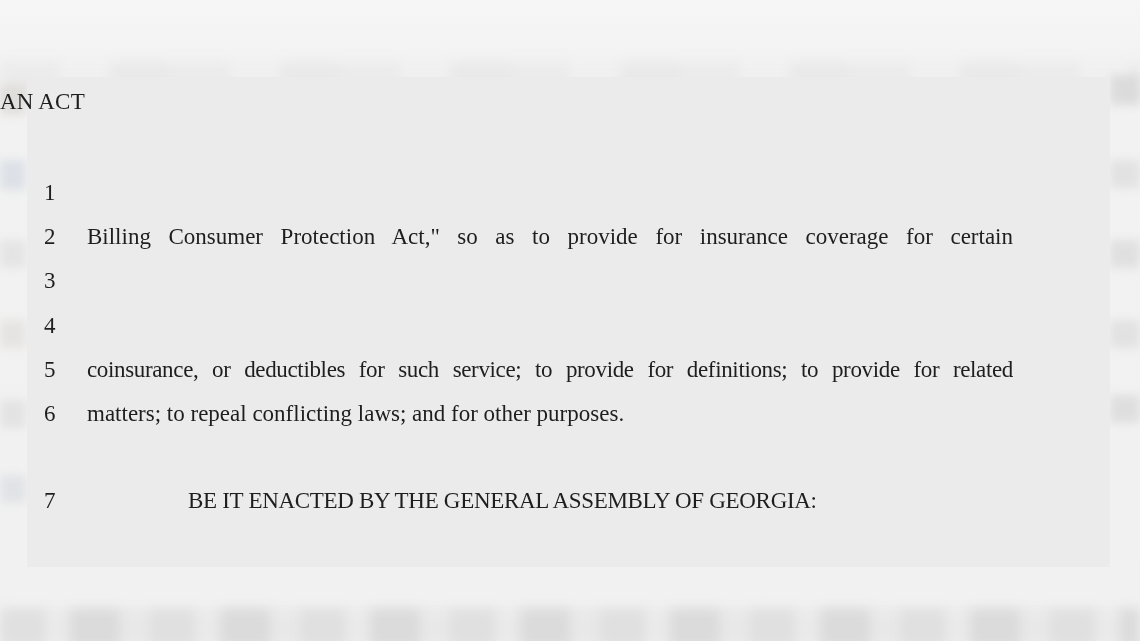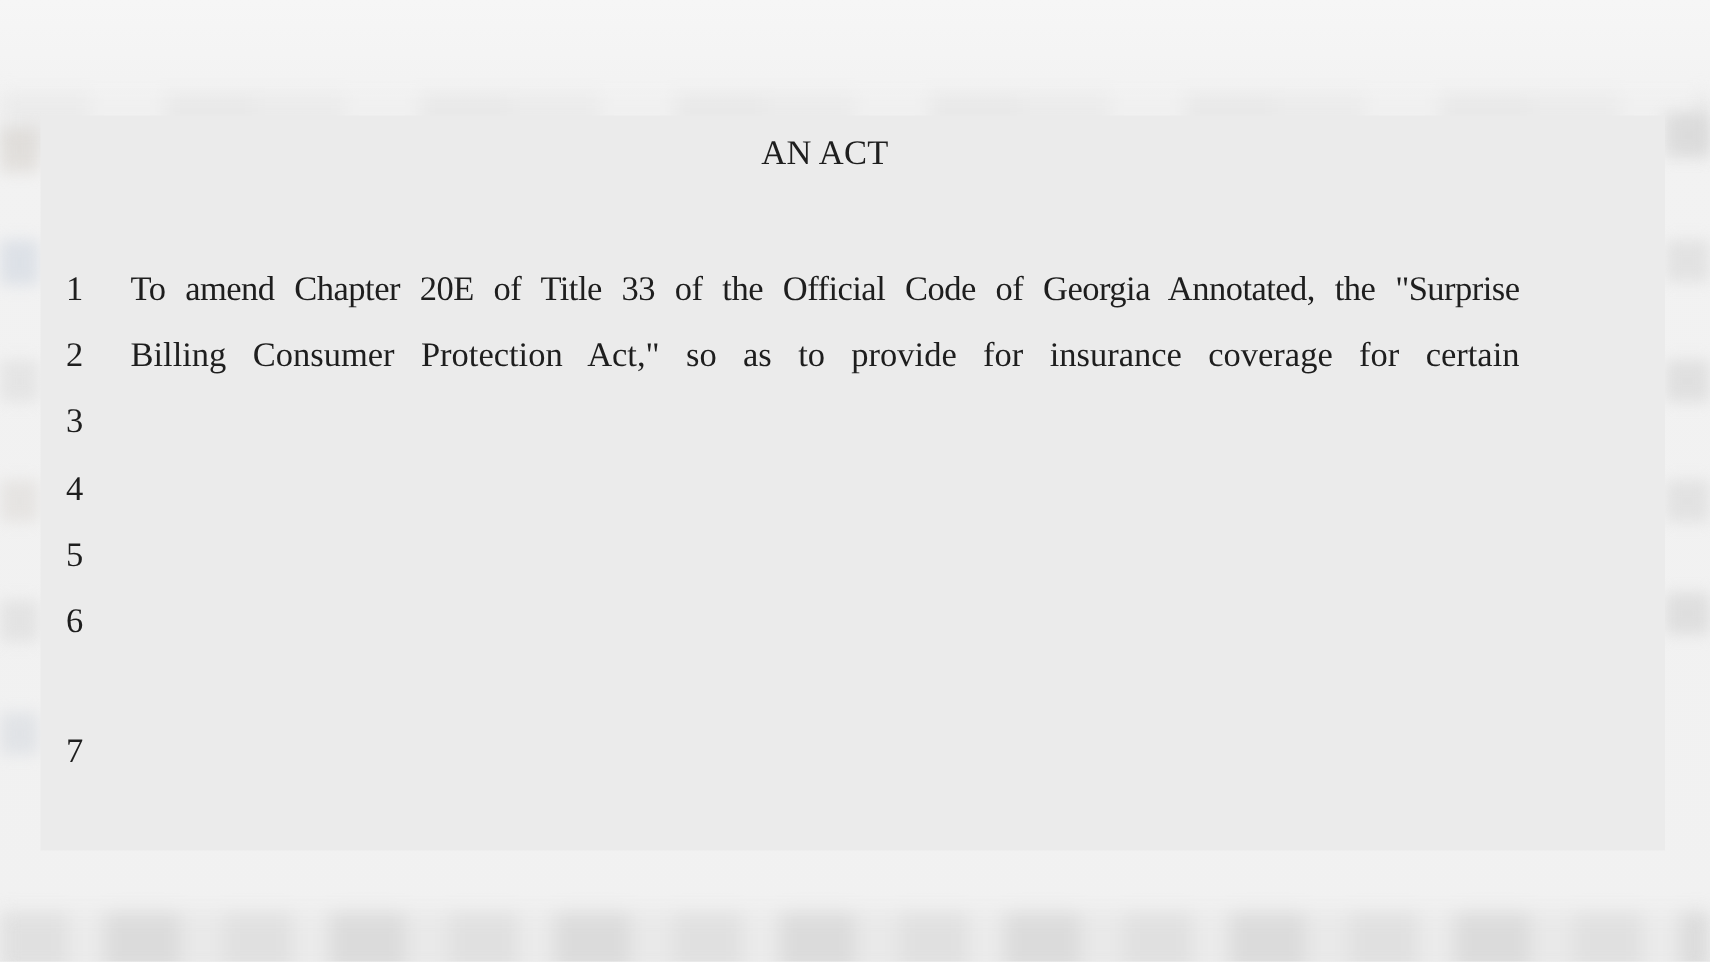"AN ACT" .doc-title { text-align: center -> none }
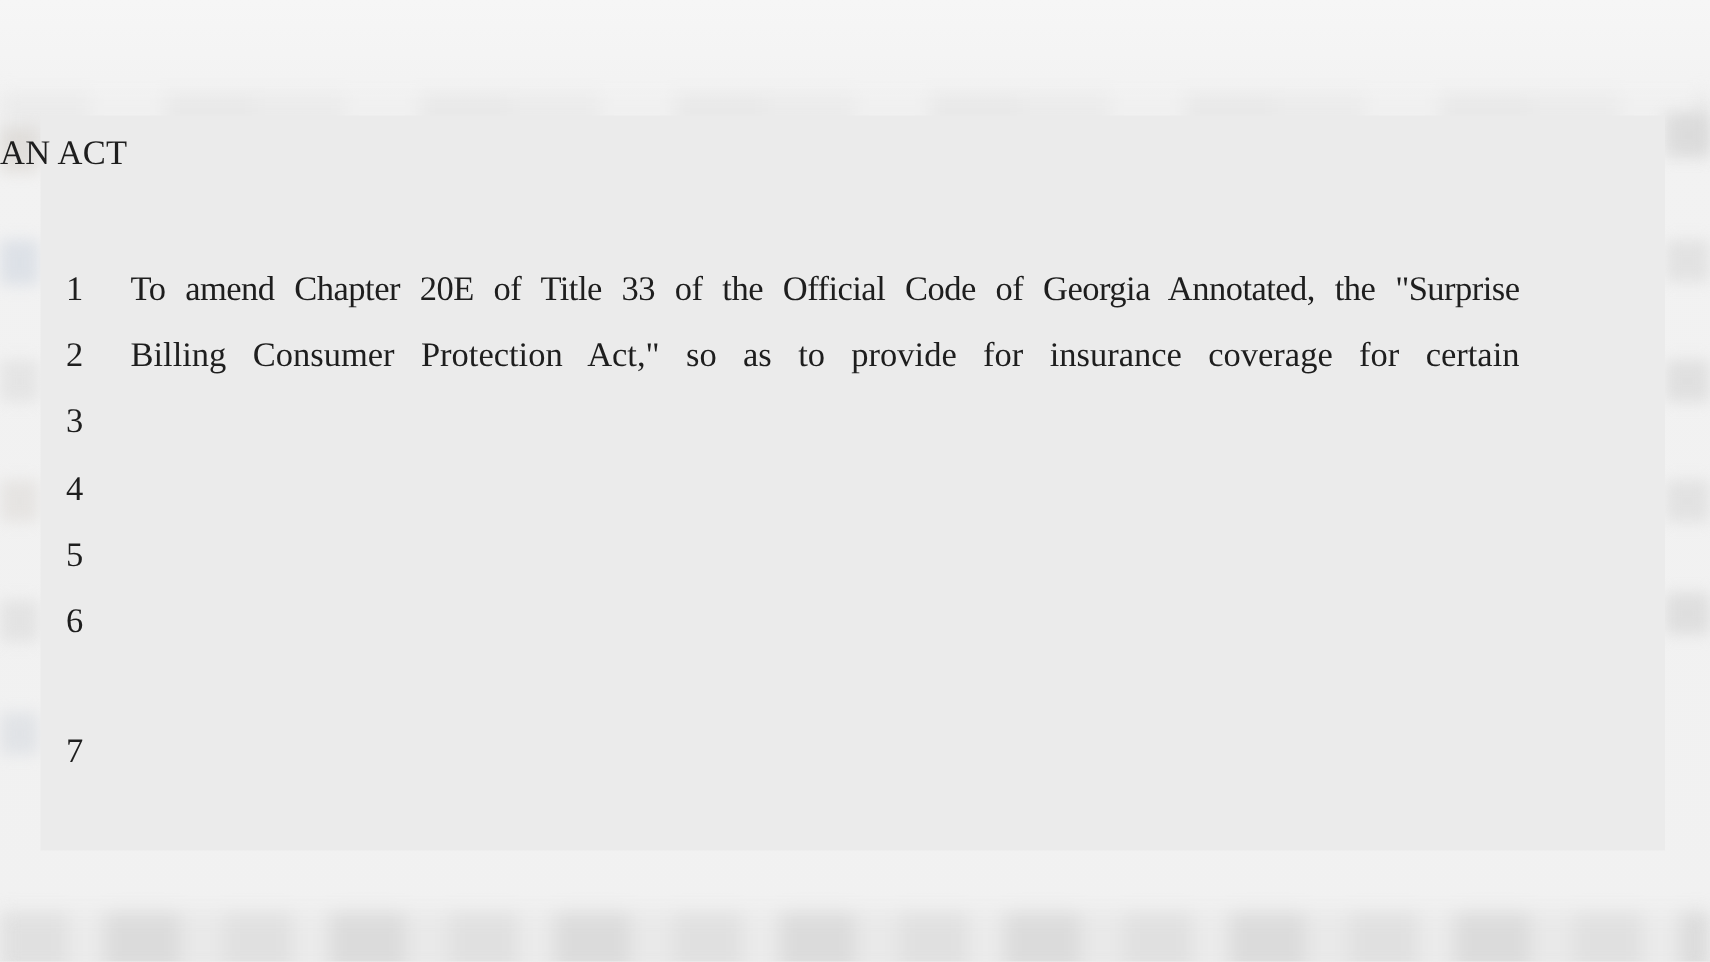"To amend Chapter 20E of" span.line-text { html: <span>To amend Chapter 20E of Title 33 of the Official Code of Georgia Annotated, the "Surprise</span> -> none }
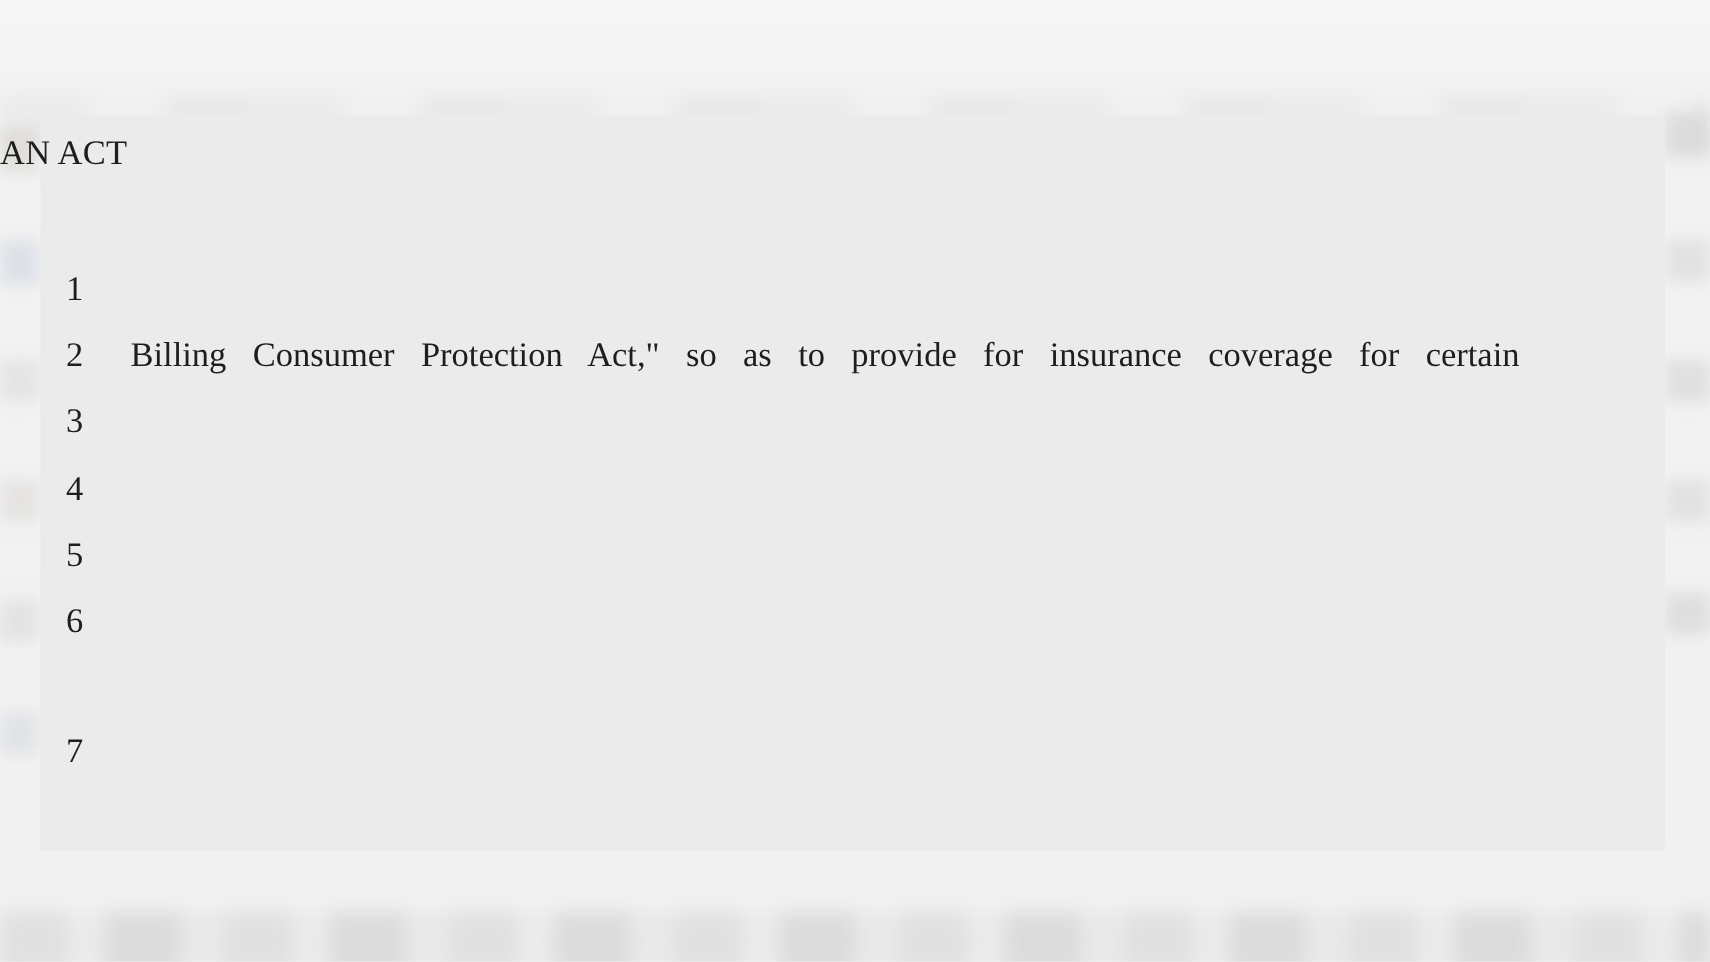"coinsurance, or deductibles for such" span.line-text { html: none -> <span>coinsurance, or deductibles for such service; to provide for definitions; to provide for related</span> }
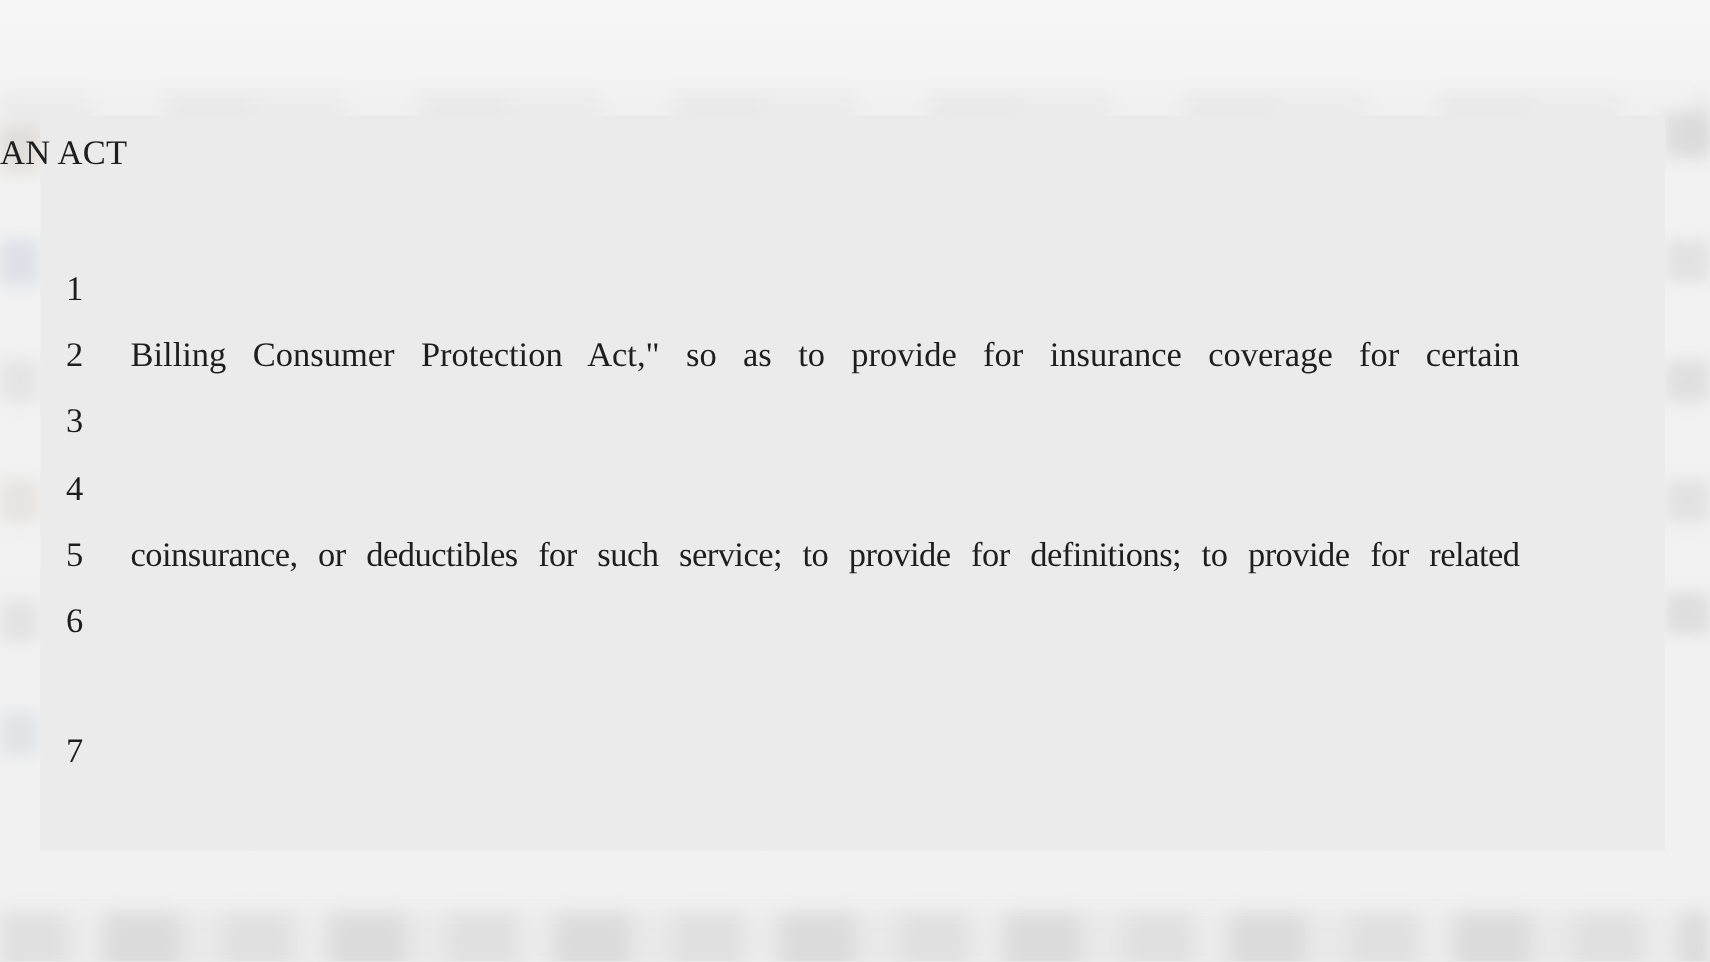"matters; to repeal conflicting laws;" span.line-text { html: none -> <span>matters; to repeal conflicting laws; and for other purposes.</span> }
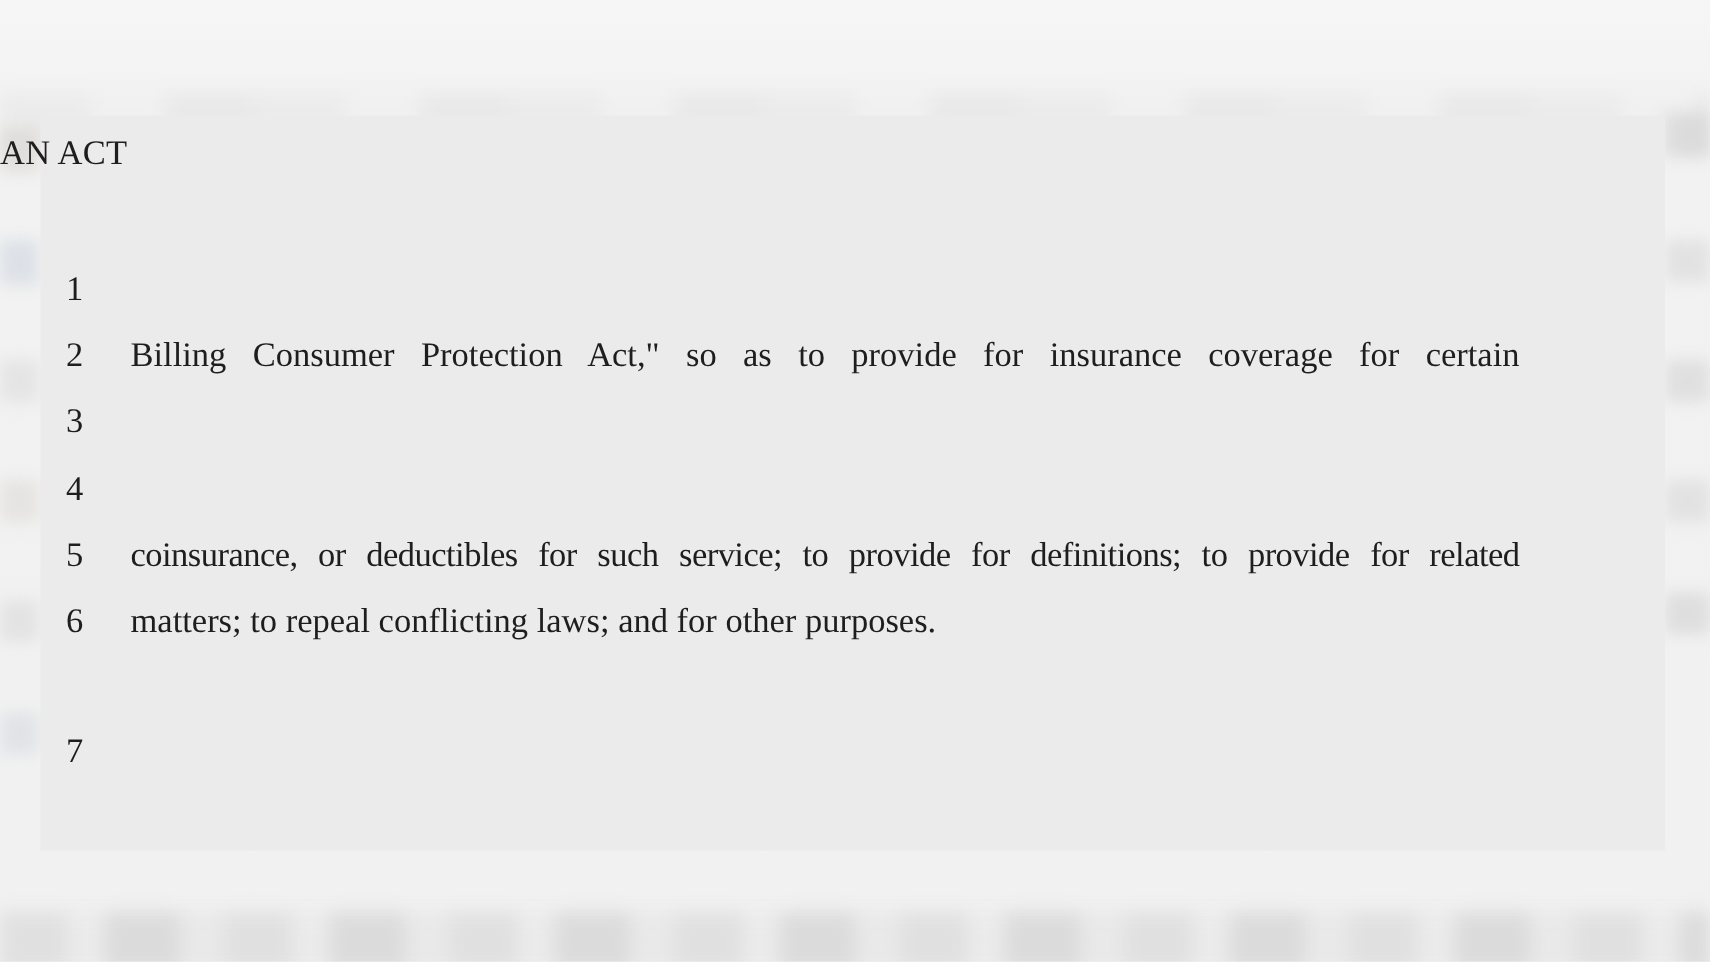"BE IT ENACTED BY THE" span.enact { html: none -> <span>BE IT ENACTED BY THE GENERAL ASSEMBLY OF GEORGIA:</span> }
